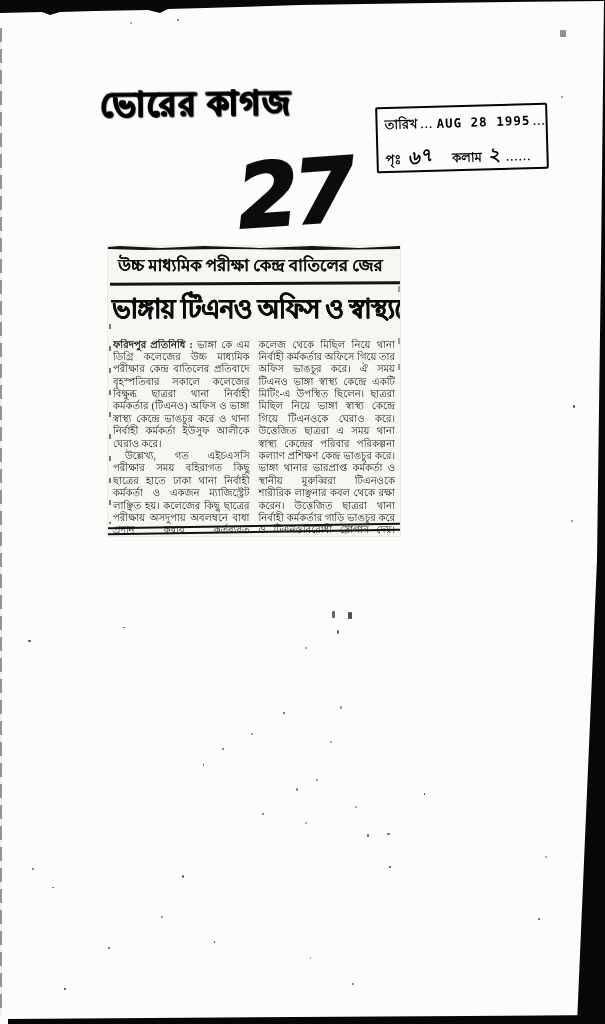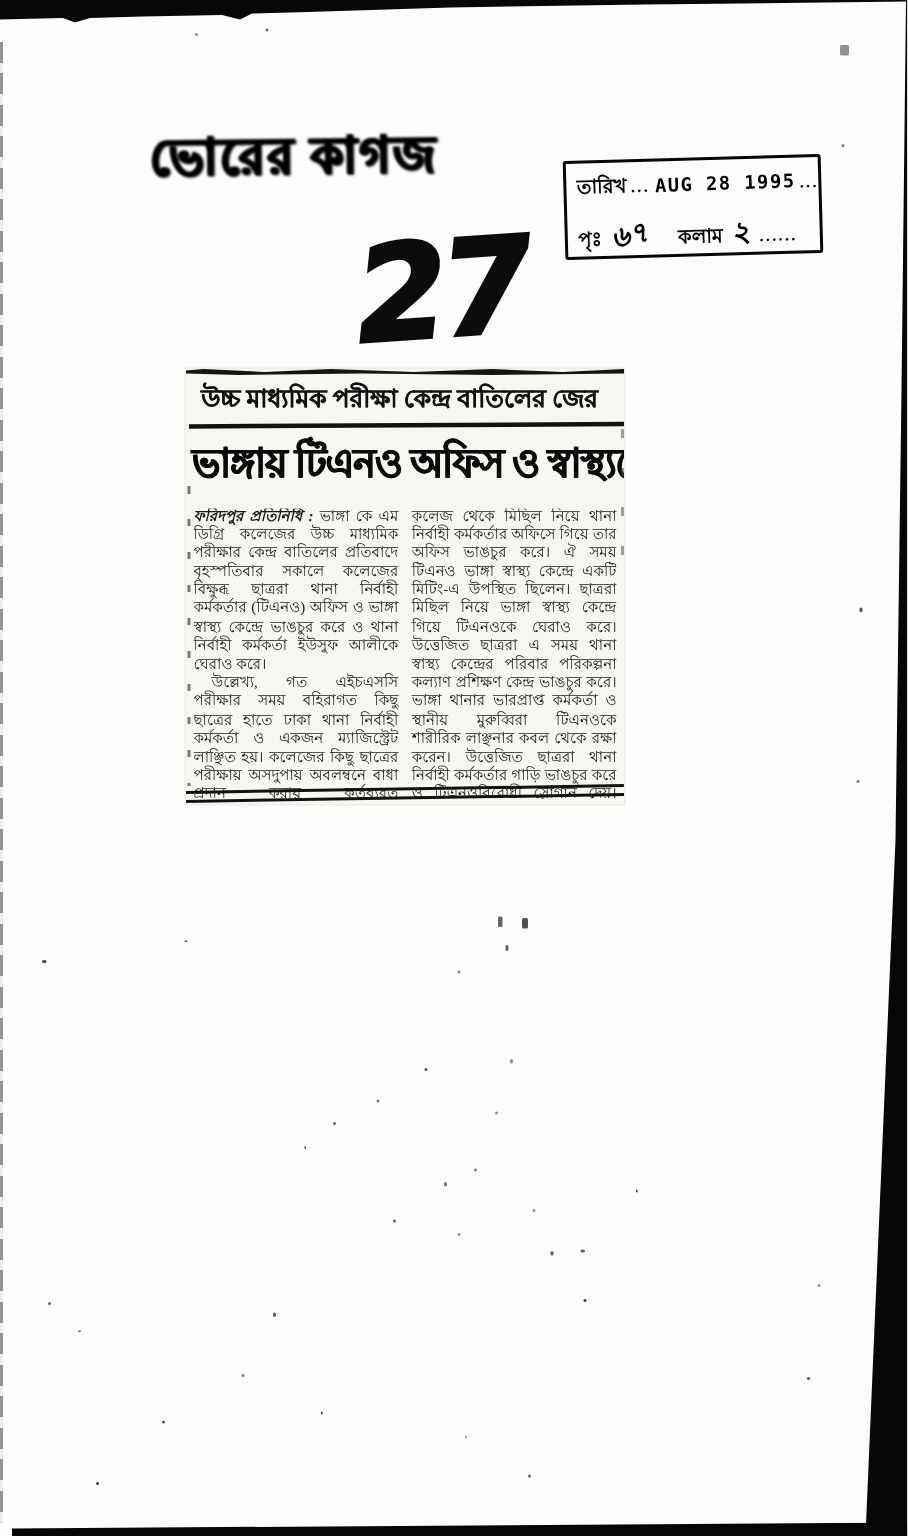"উচ্চ মাধ্যমিক পরীক্ষা কেন্দ্র বাতিলের" .clipping { left: 124px -> 108px }
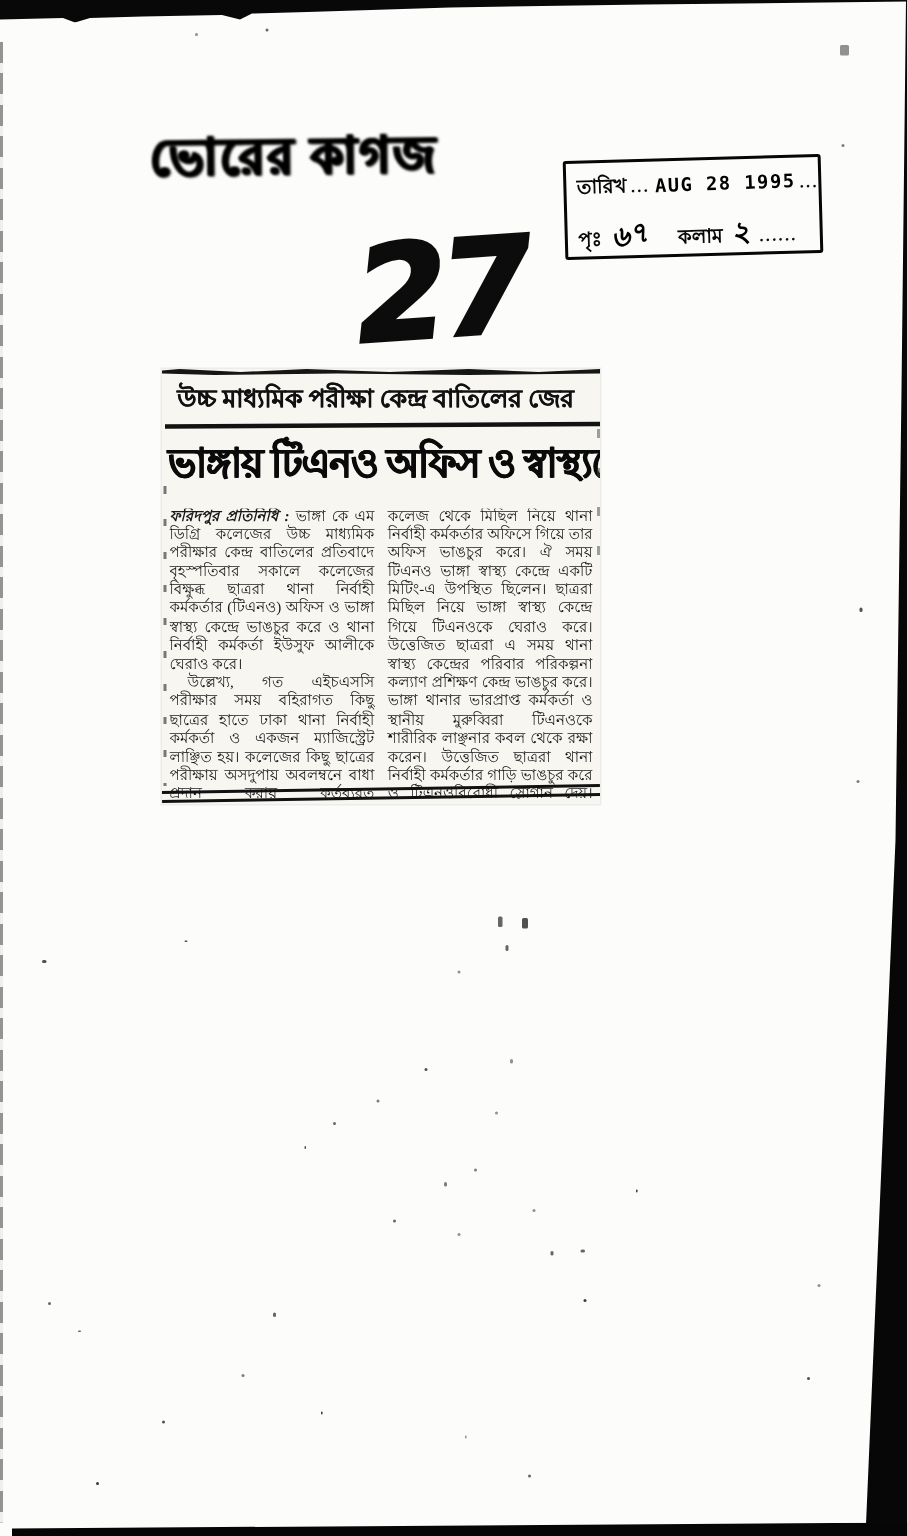"ফরিদপুর প্রতিনিধি :" .dateline { font-style: italic -> none }
